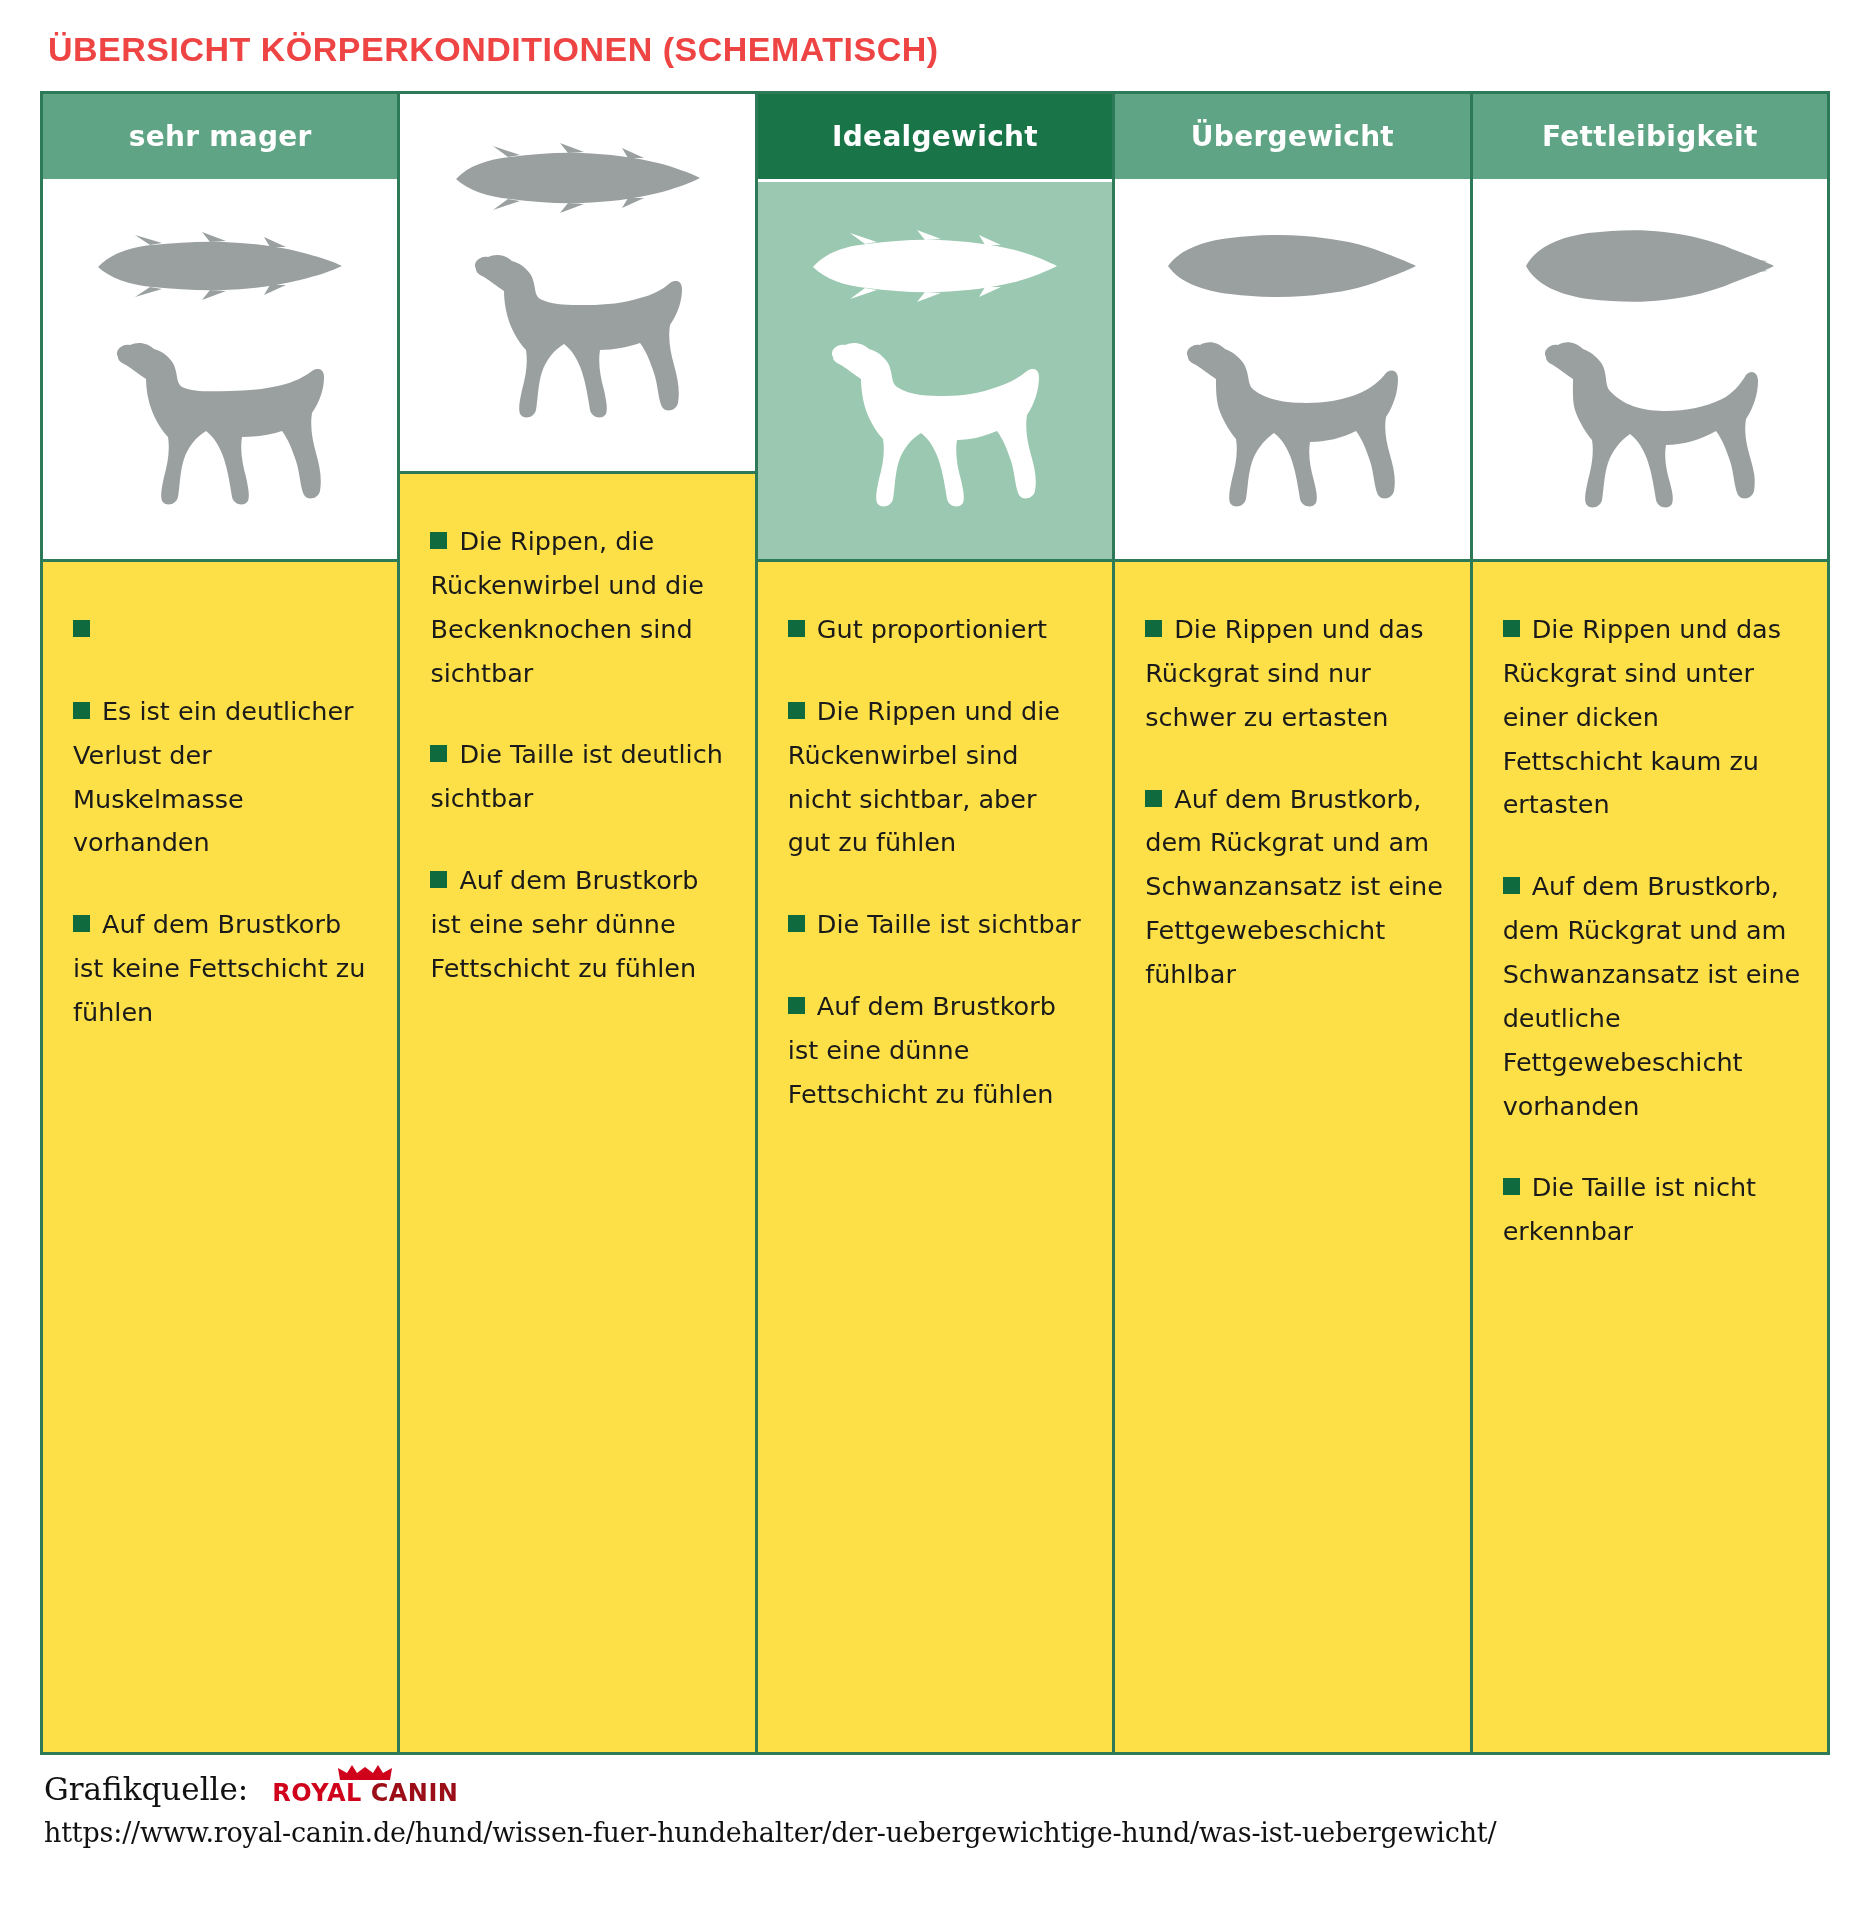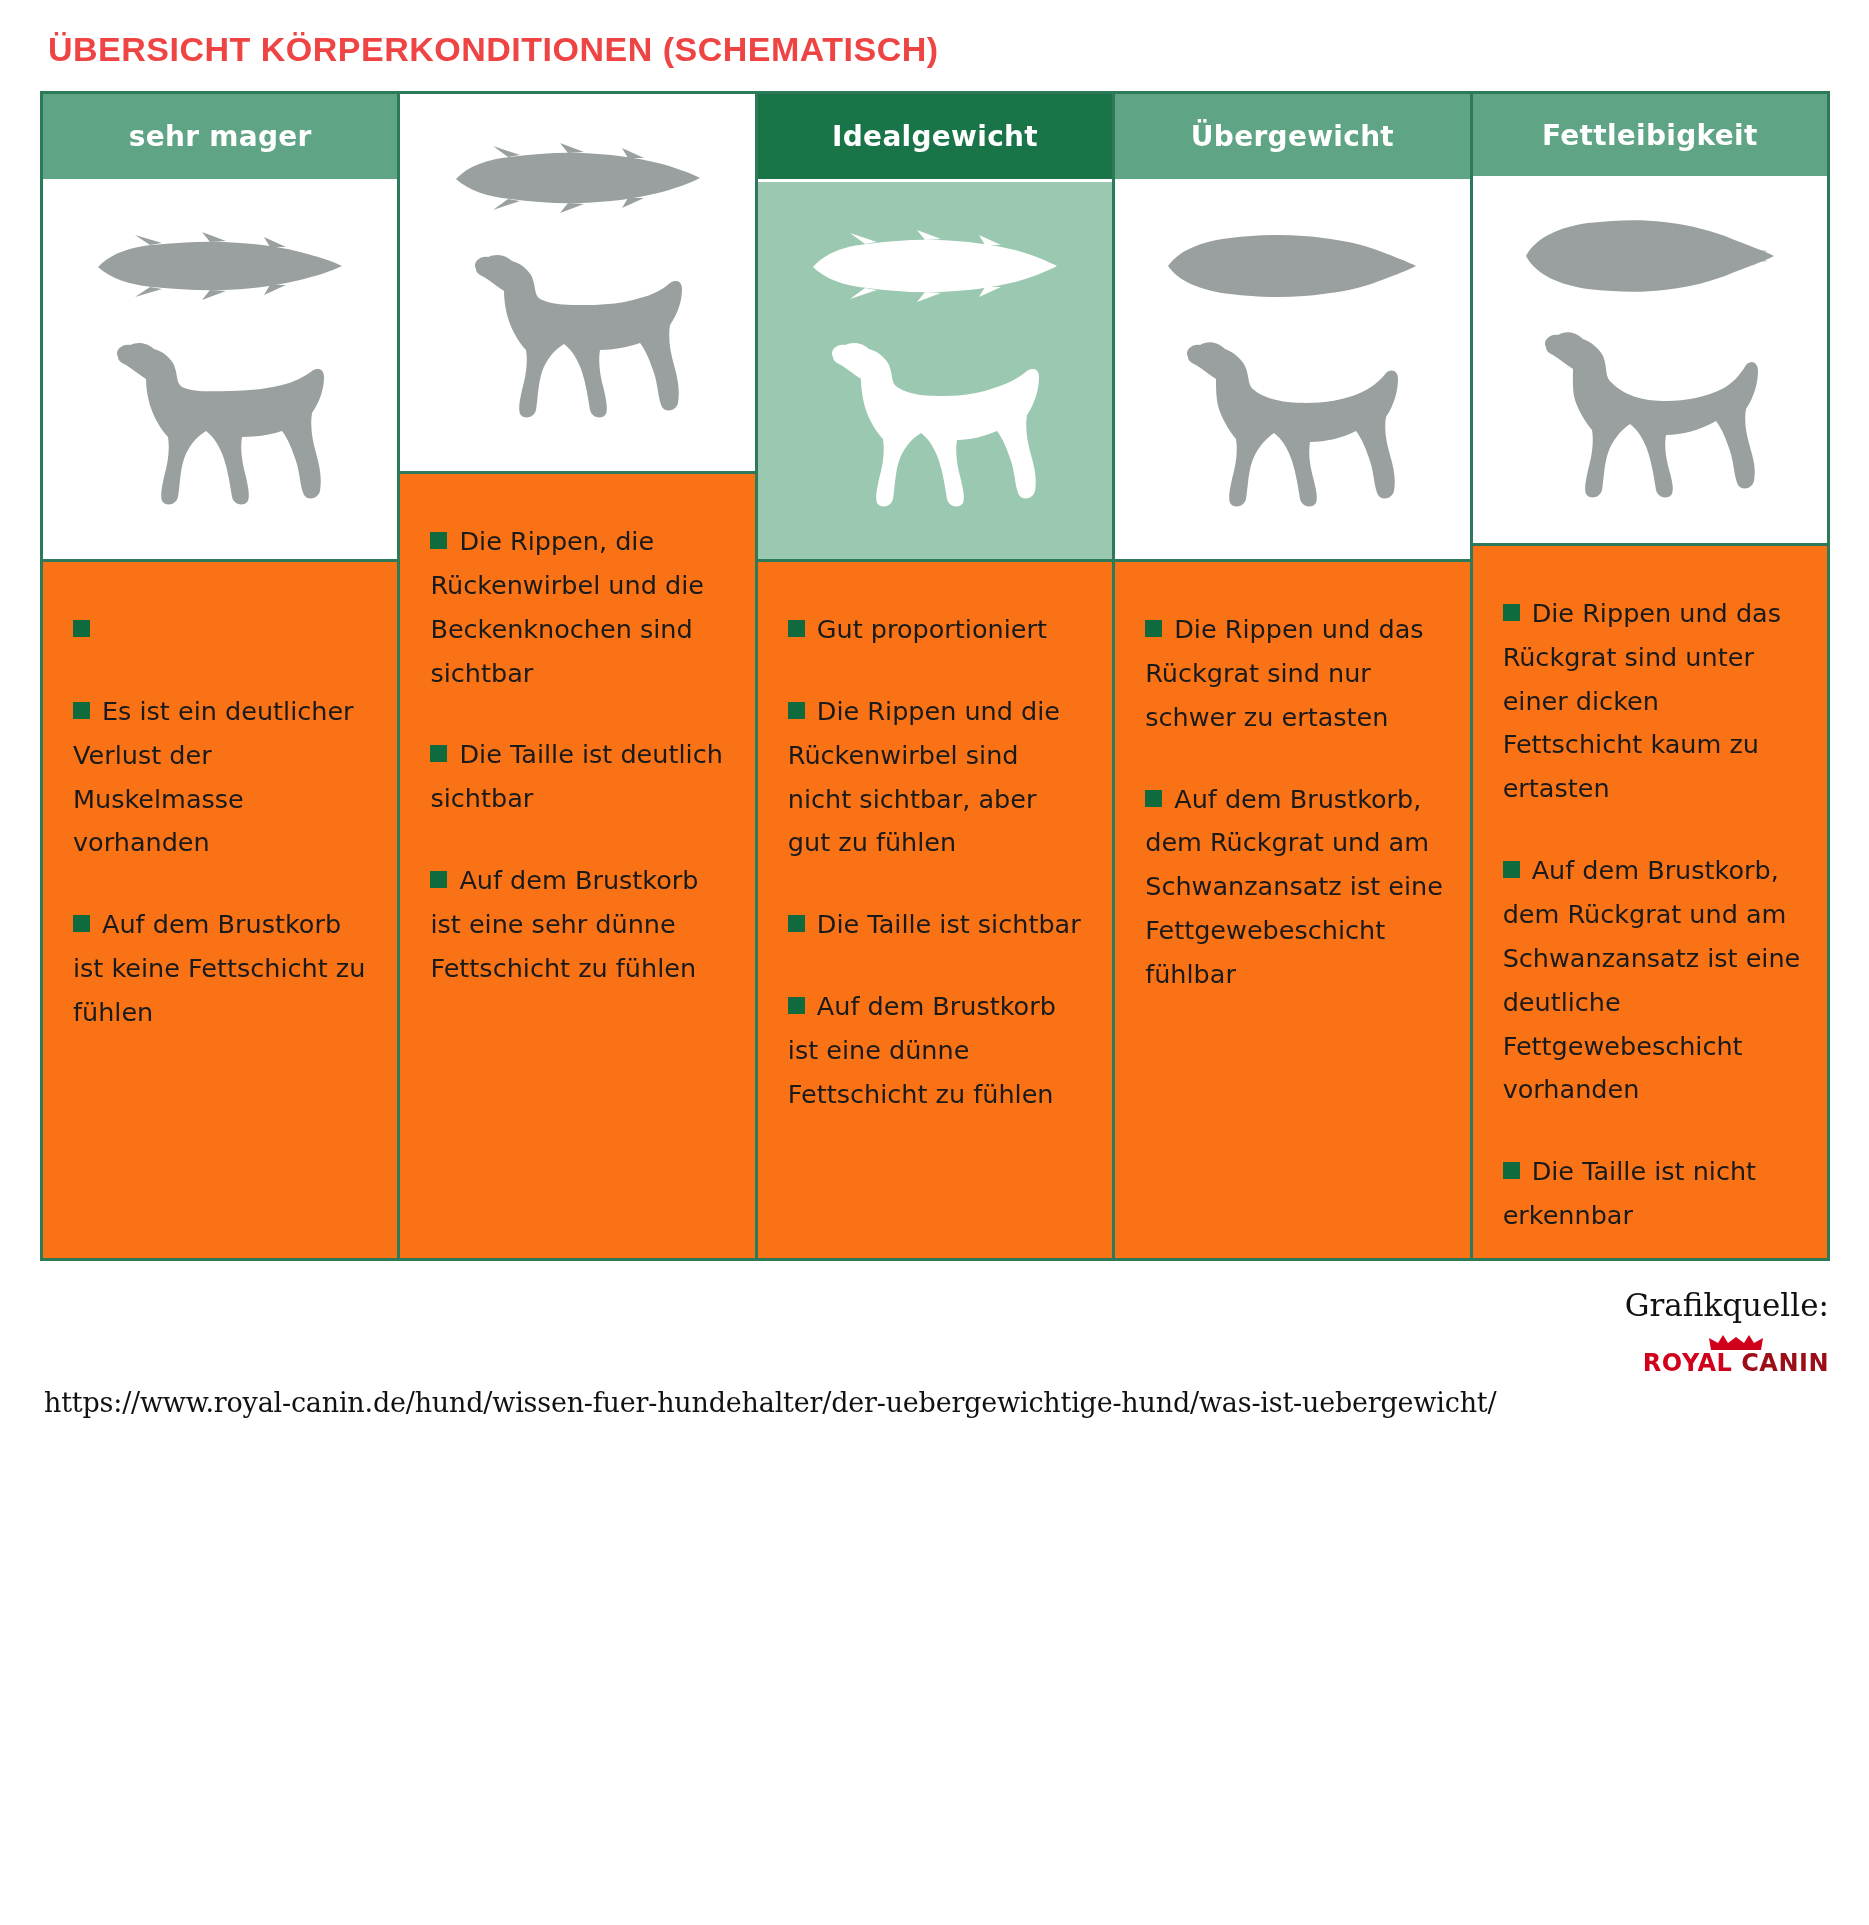"sehr mager" .table { background: #f97316 -> #fde047; height: 1170px -> 1664px }
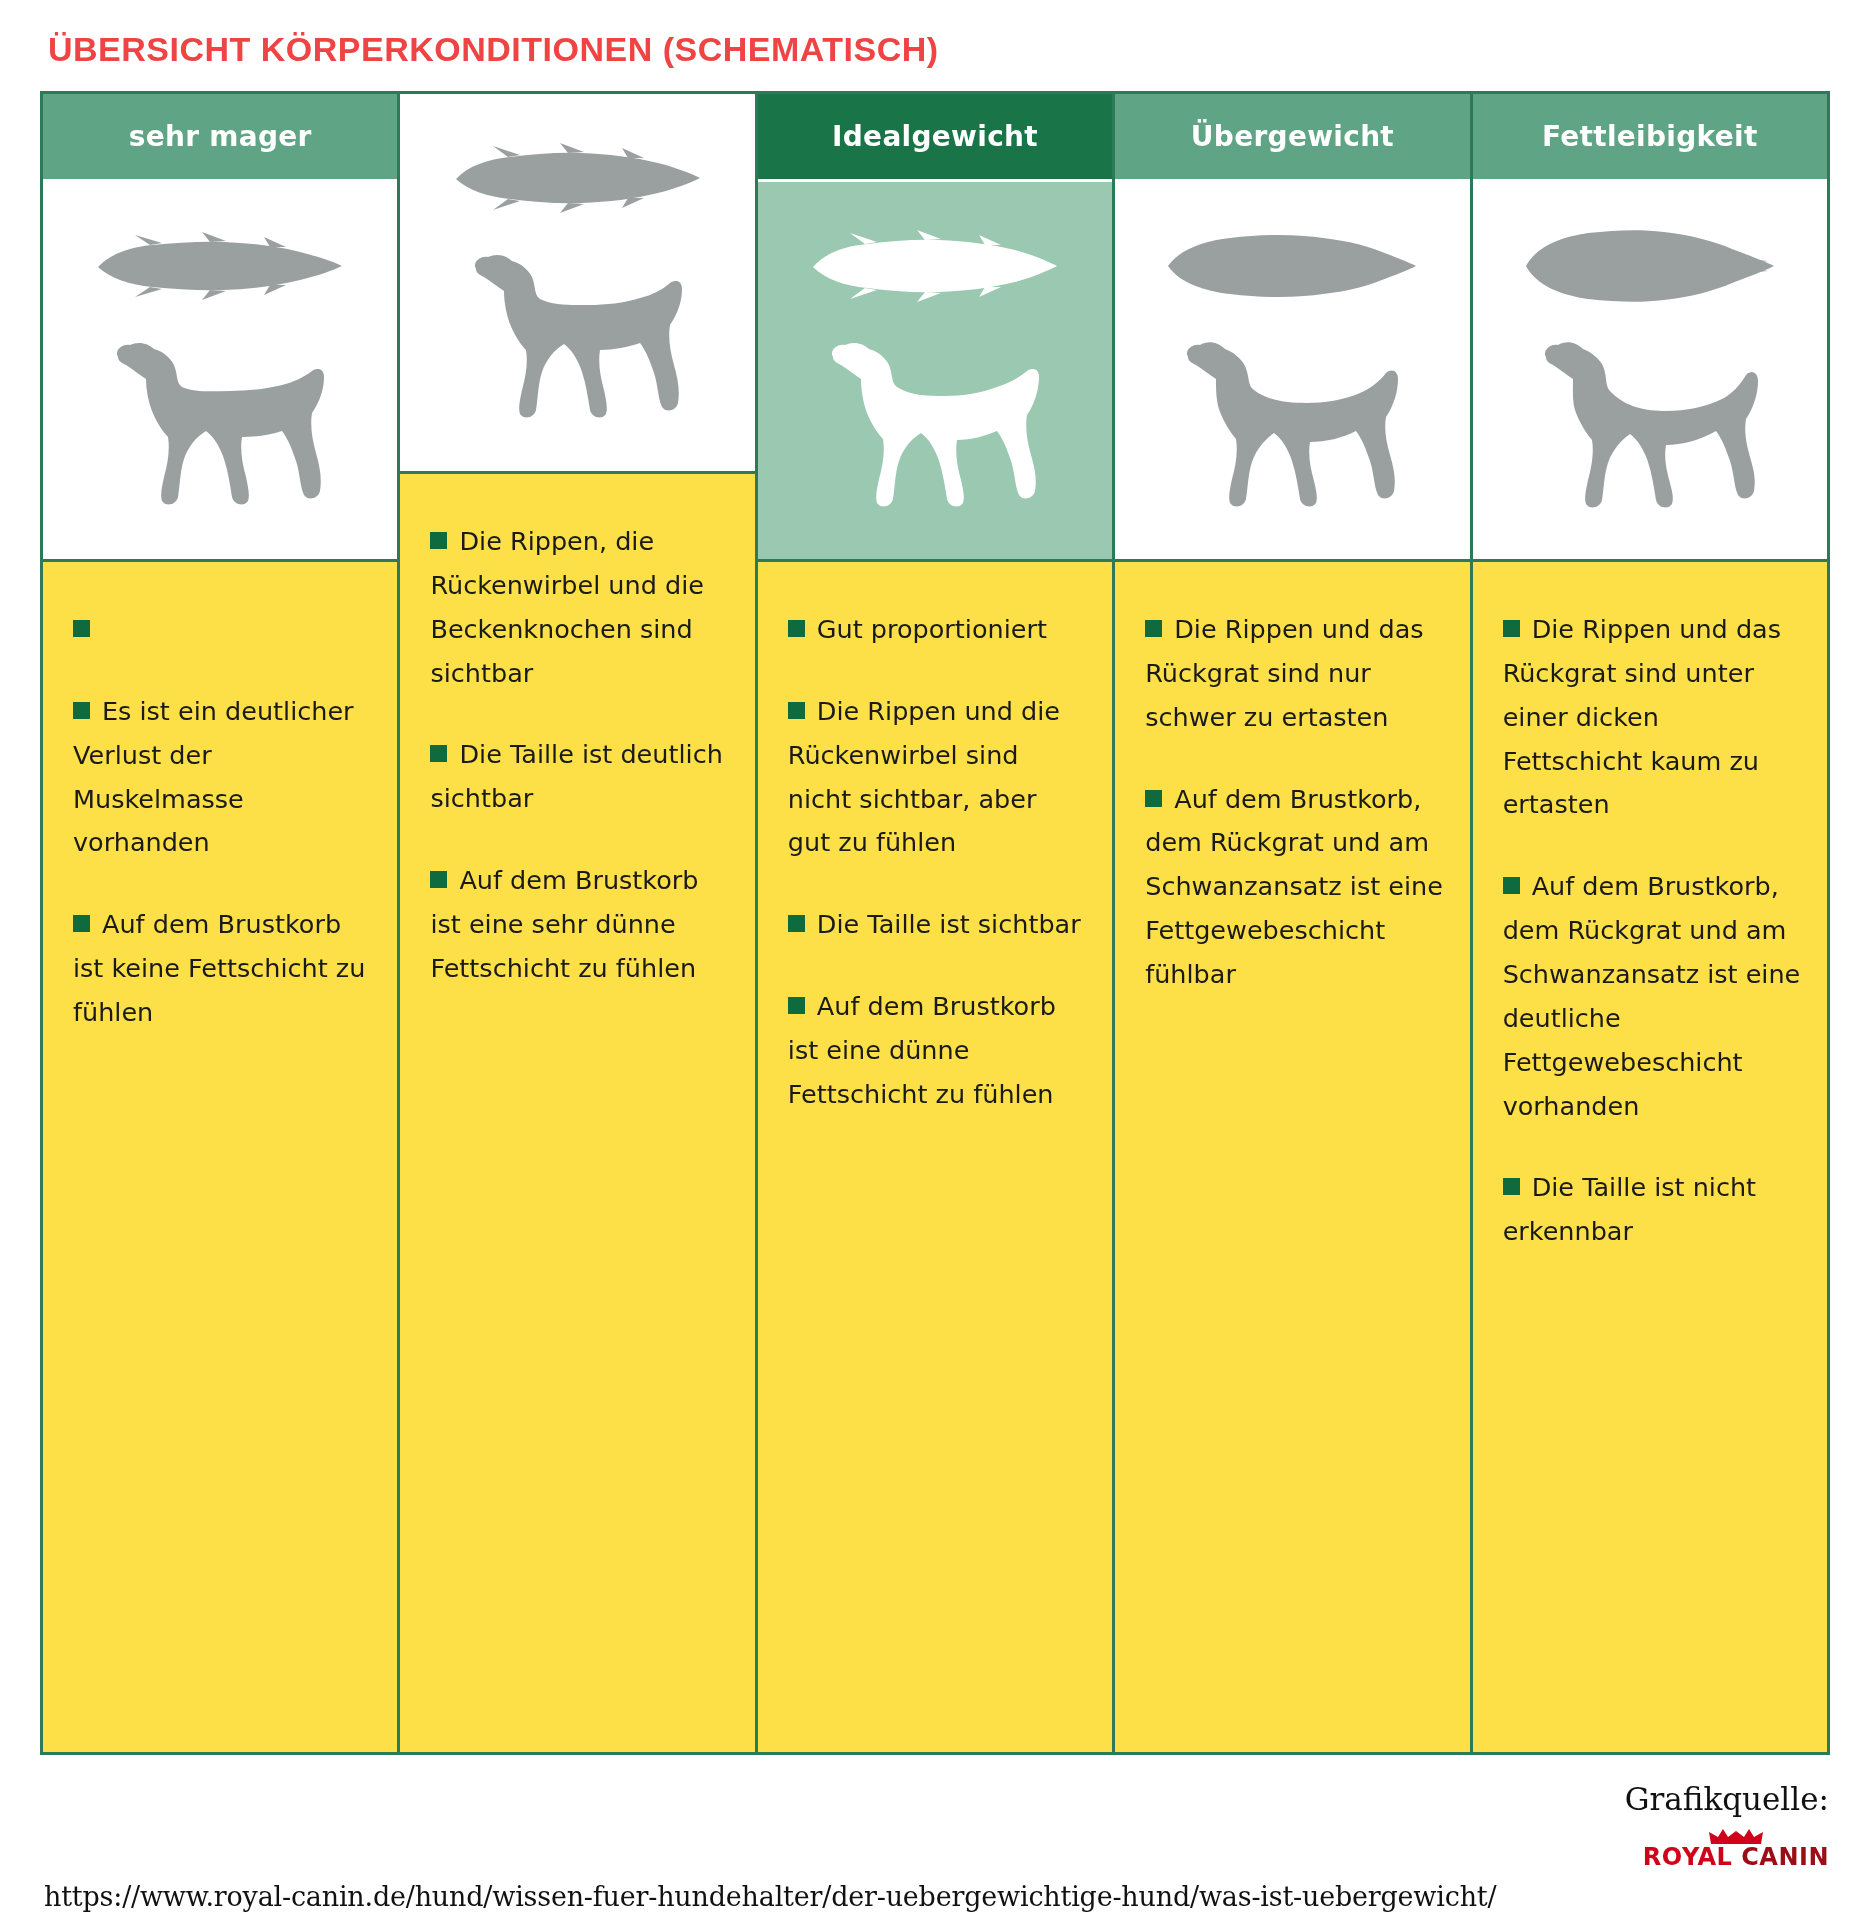"Grafikquelle:" .source { flex-direction: column -> none; gap: 14px -> 24px; margin-top: 26px -> 12px }
